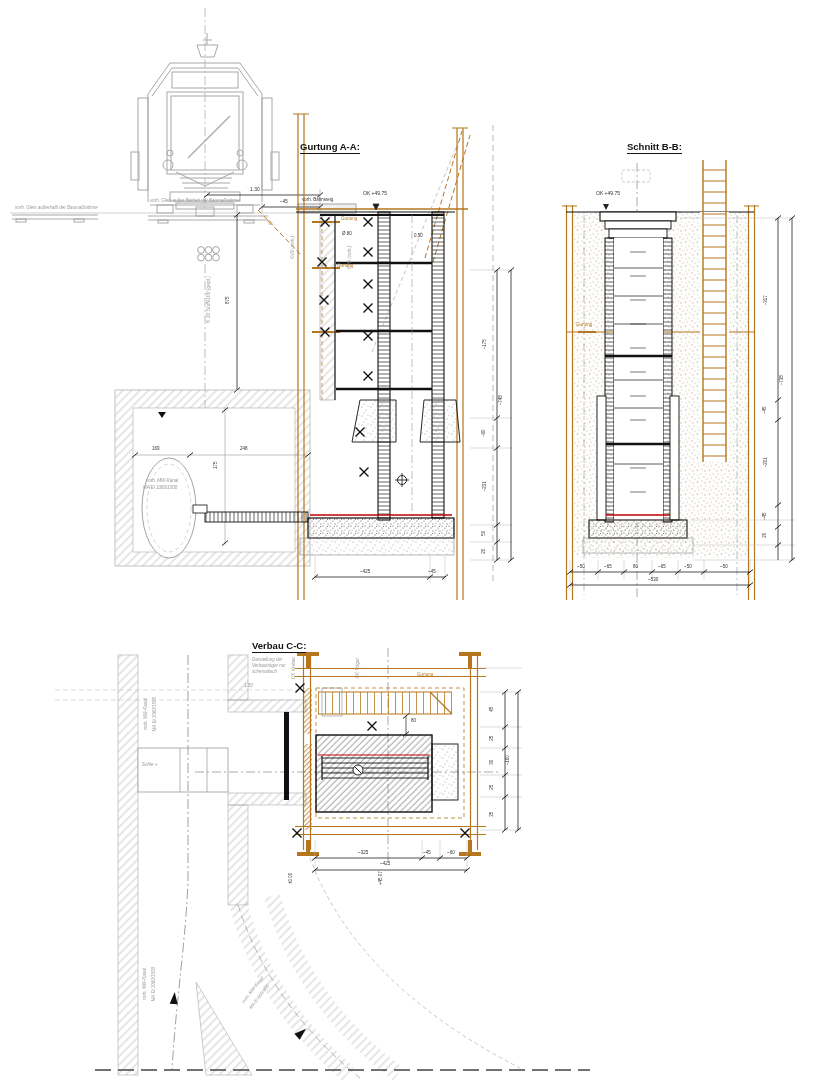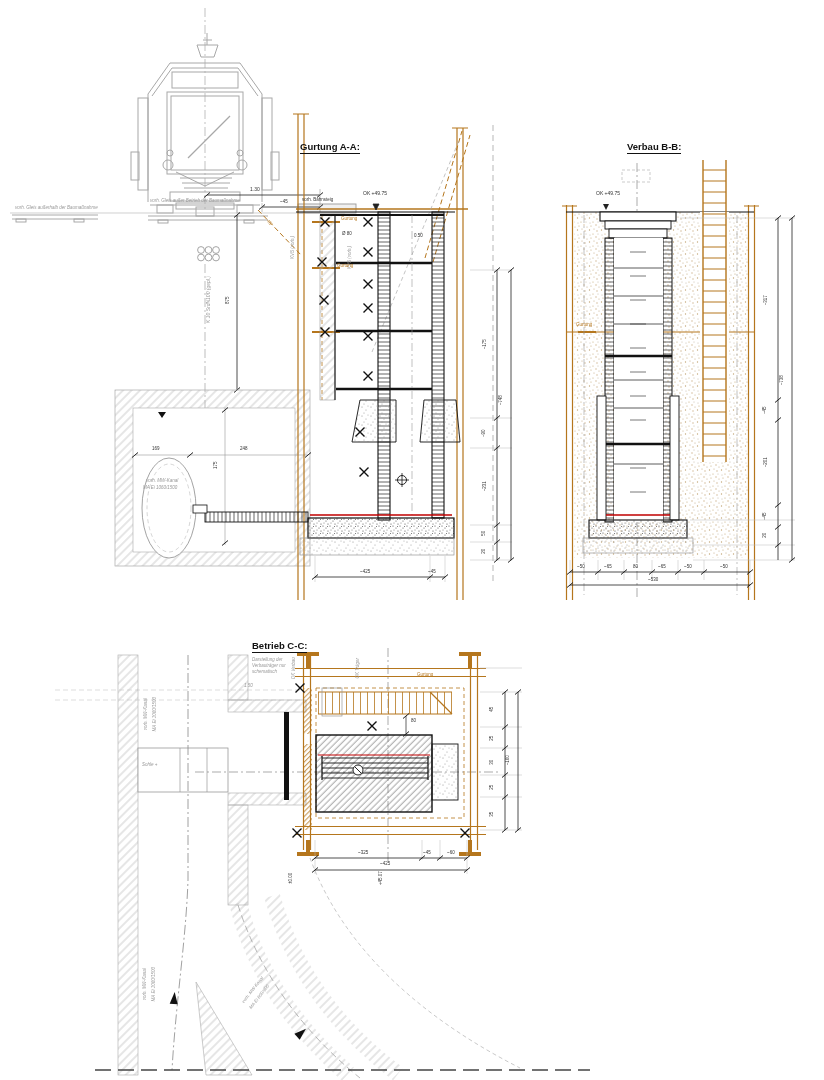"Verbau B-B:" span.lb { text: Verbau -> Schnitt }
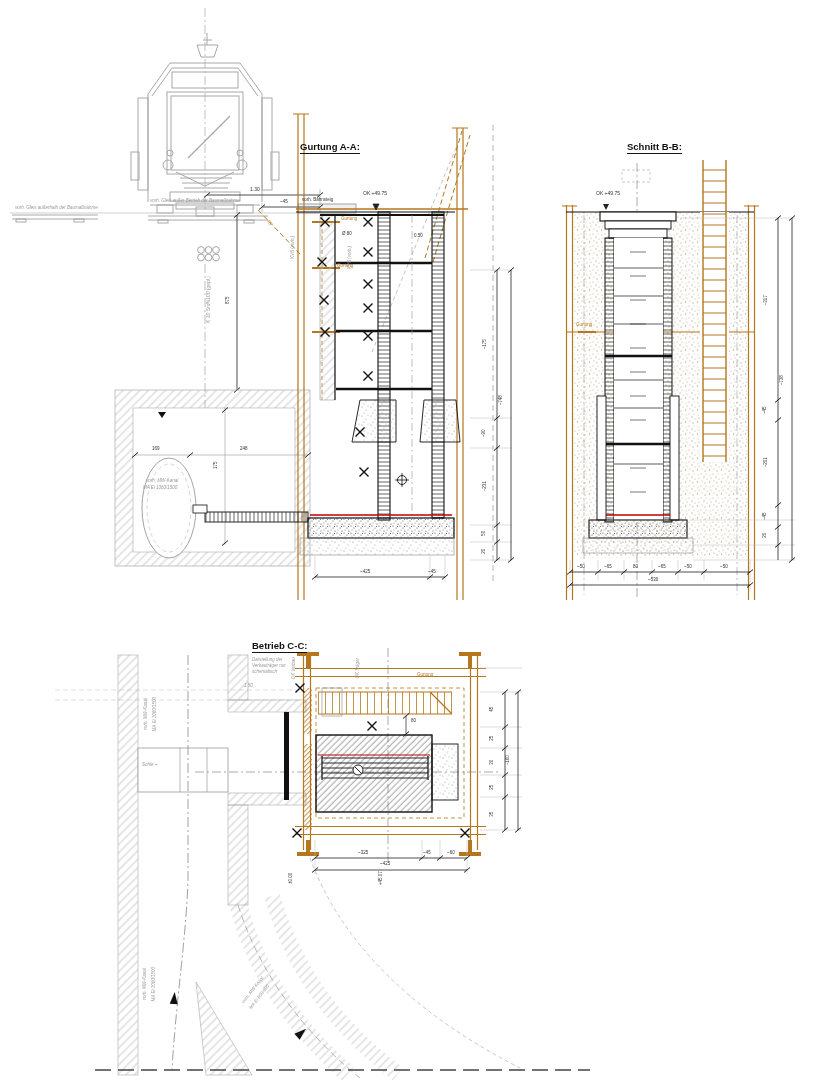"Betrieb C-C:" span.lb { text: Betrieb -> Verbau }
